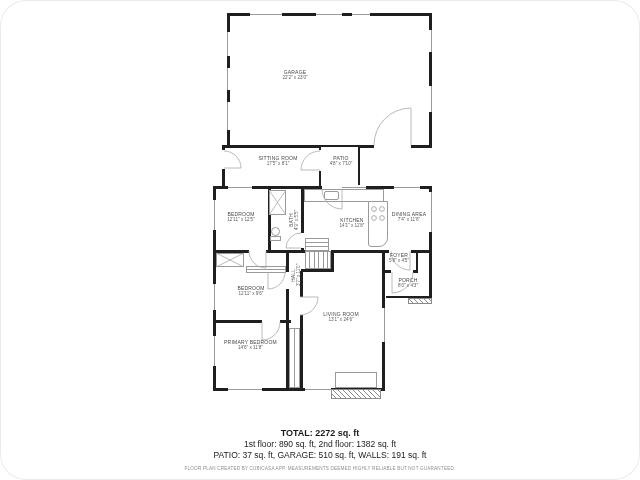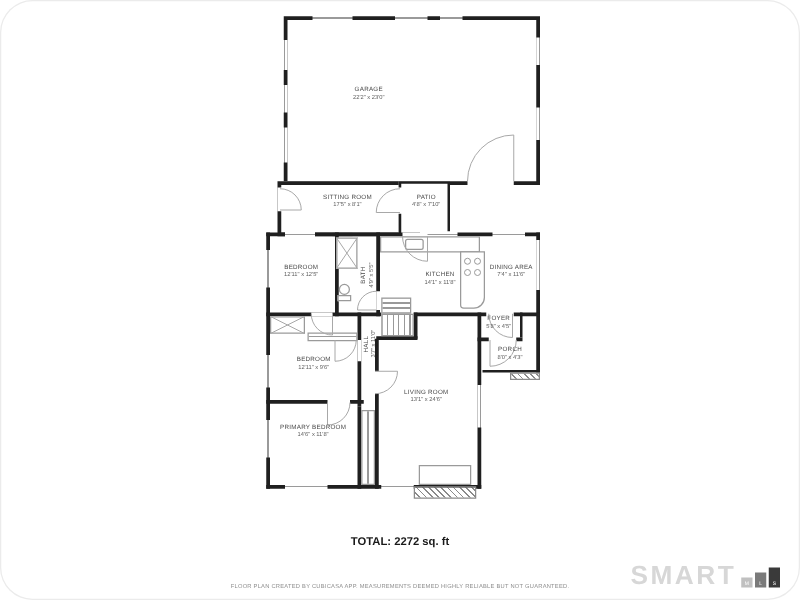"1st floor: 890 sq. ft," div { html: none -> <div>1st floor: 890 sq. ft, 2nd floor: 1382 sq. ft</div> }
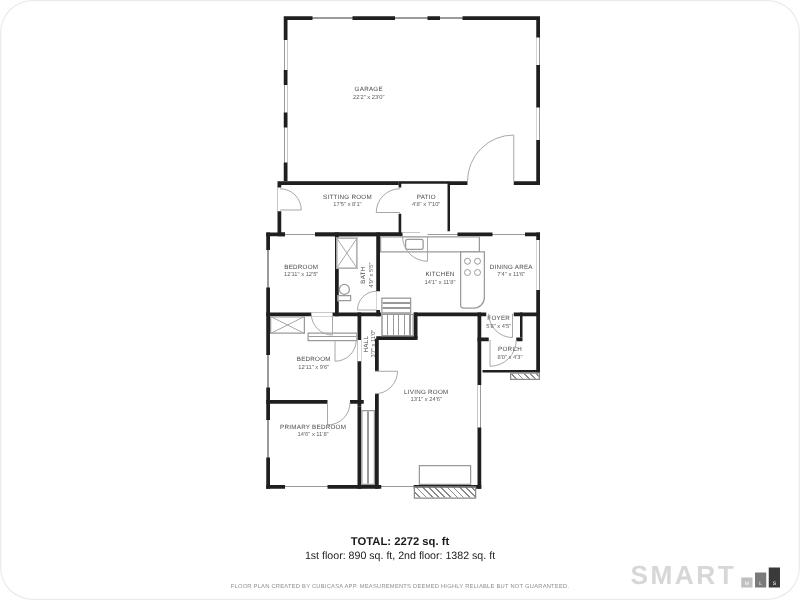"PATIO: 37 sq. ft, GARAGE:" div { html: none -> <div>PATIO: 37 sq. ft, GARAGE: 510 sq. ft, WALLS: 191 sq. ft</div> }
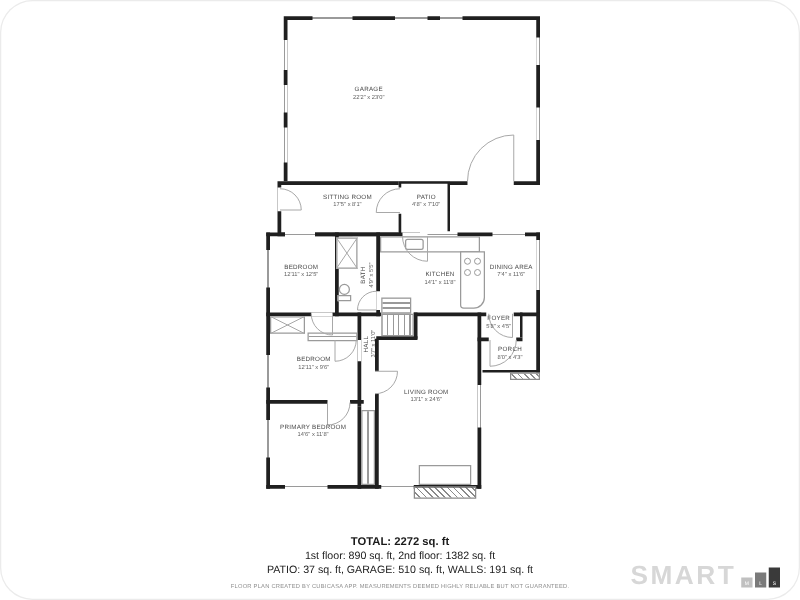"SMART" div.logo { html: <div> <span>SMART</span> <span> <span>M</span> <span>L</span> <span>S</span> </span> </div> -> none }
